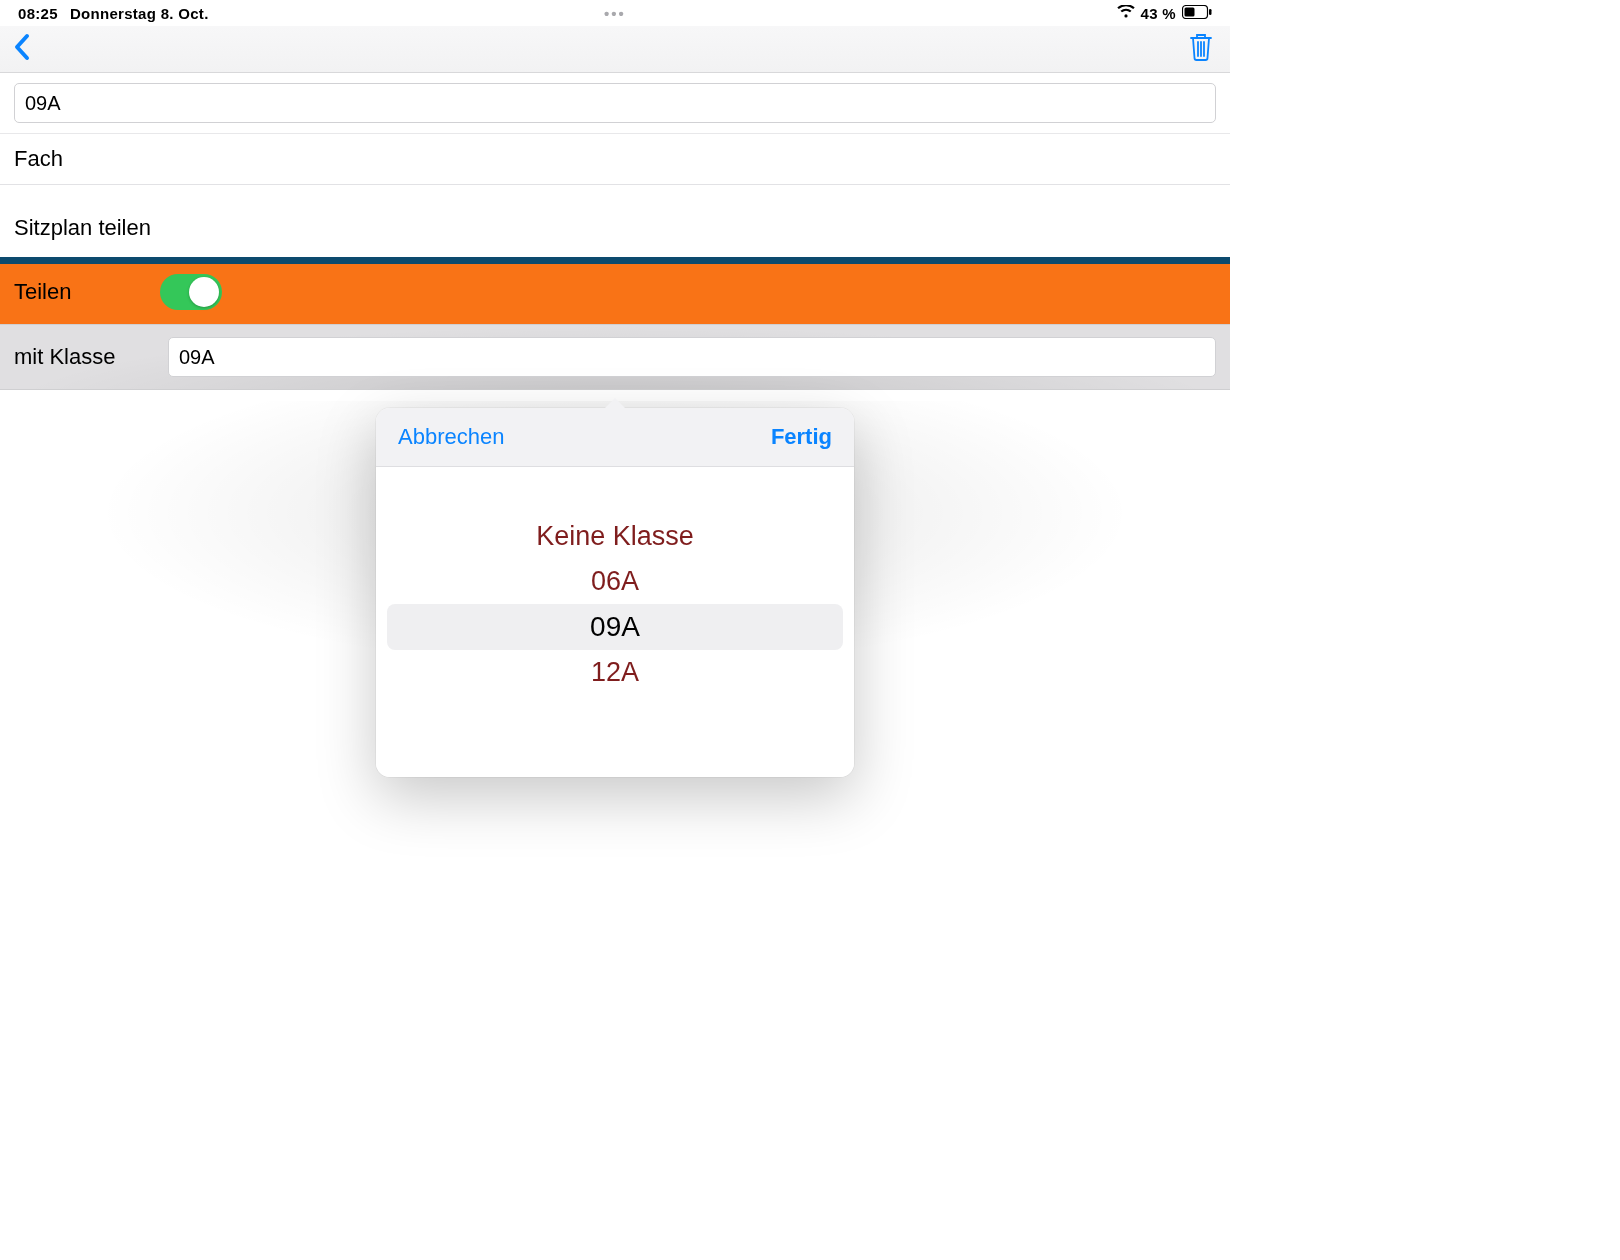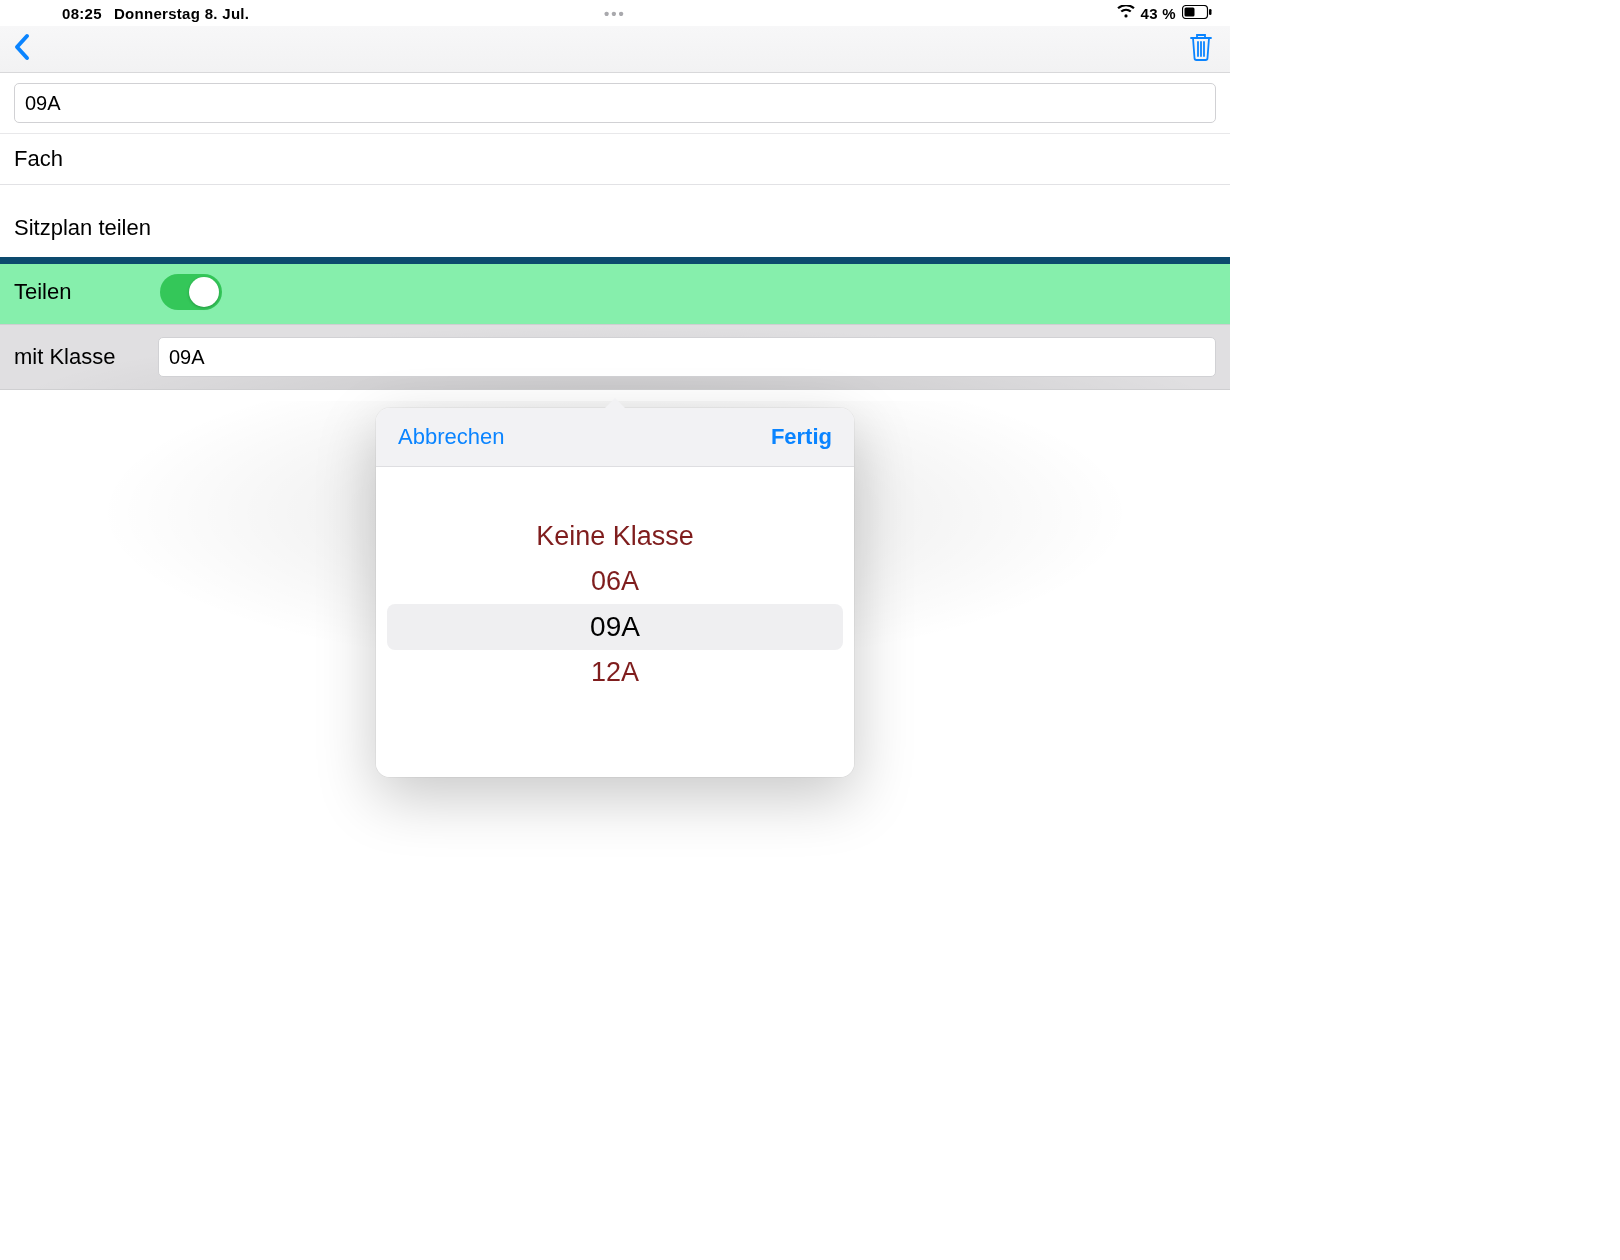"08:25" .status-left { margin-left: 44px -> none }
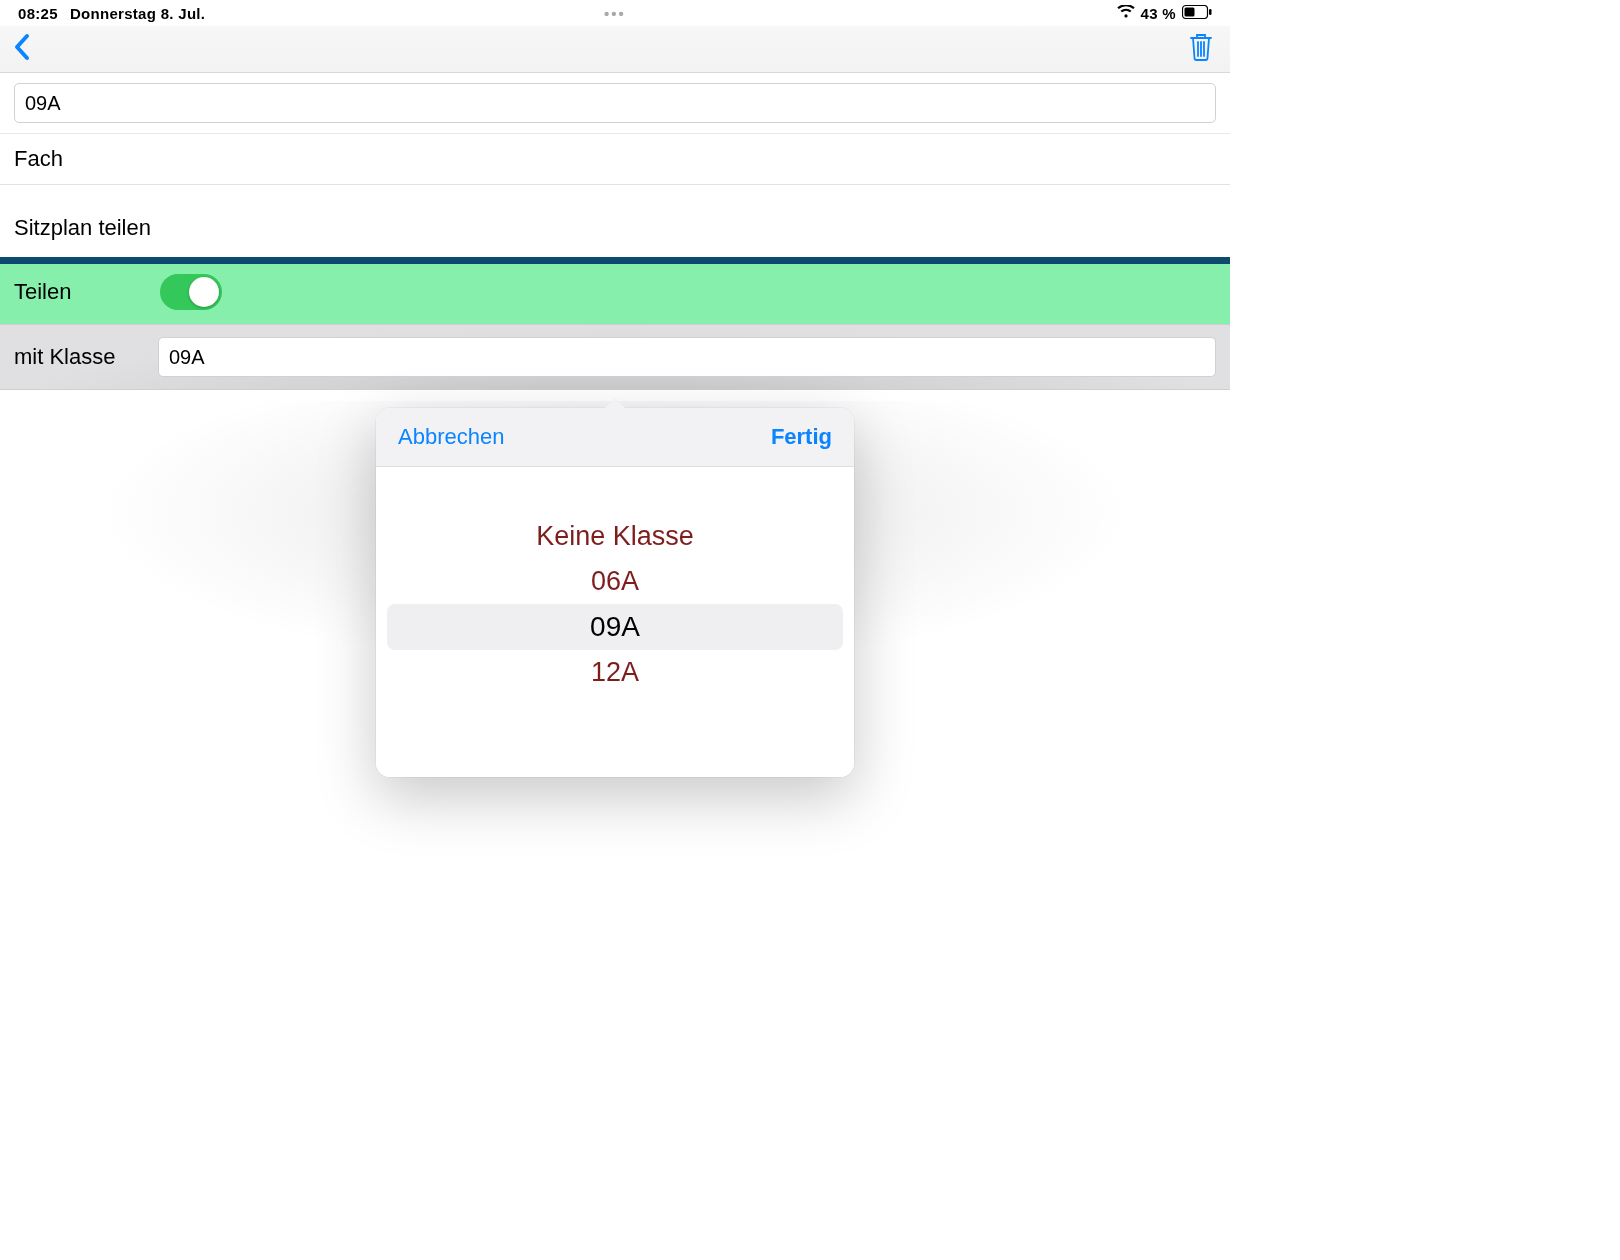"Donnerstag 8. Jul." span { text: Jul -> Oct }
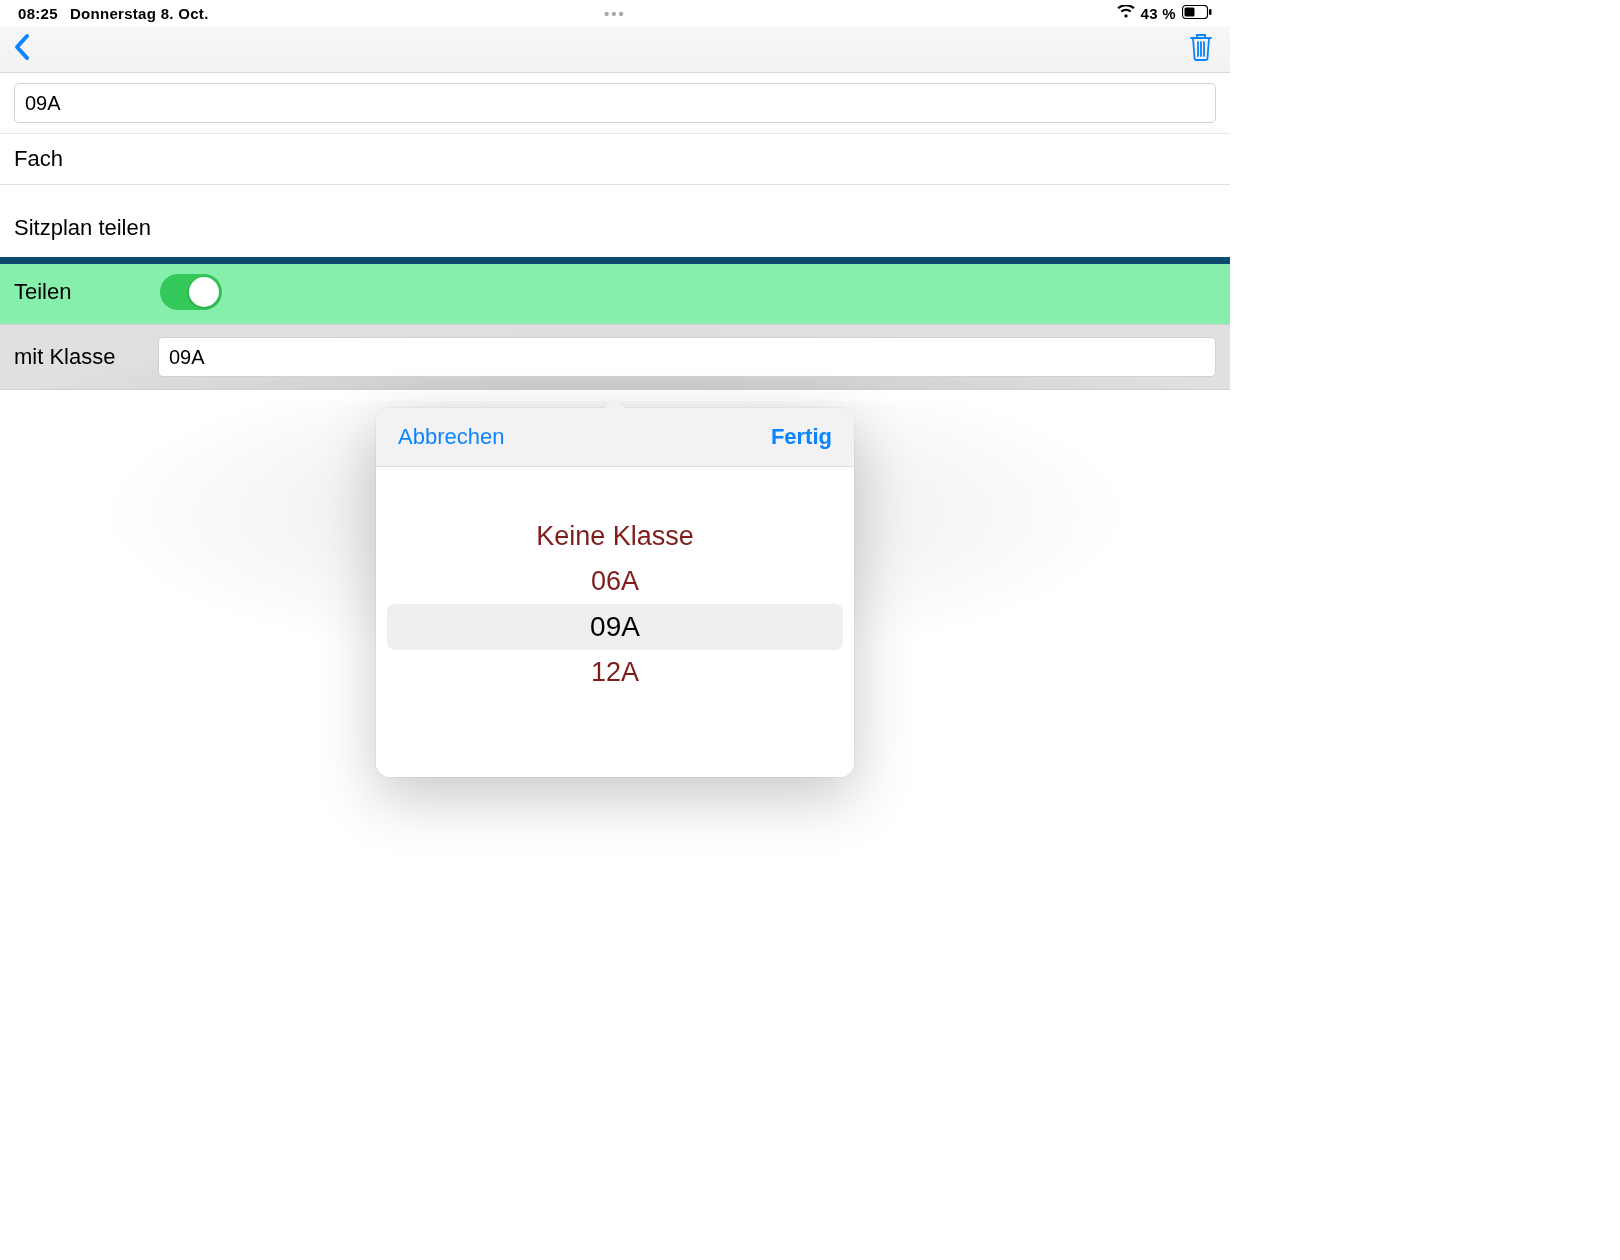"Teilen" .row-teilen { background: #86efac -> #f97316 }
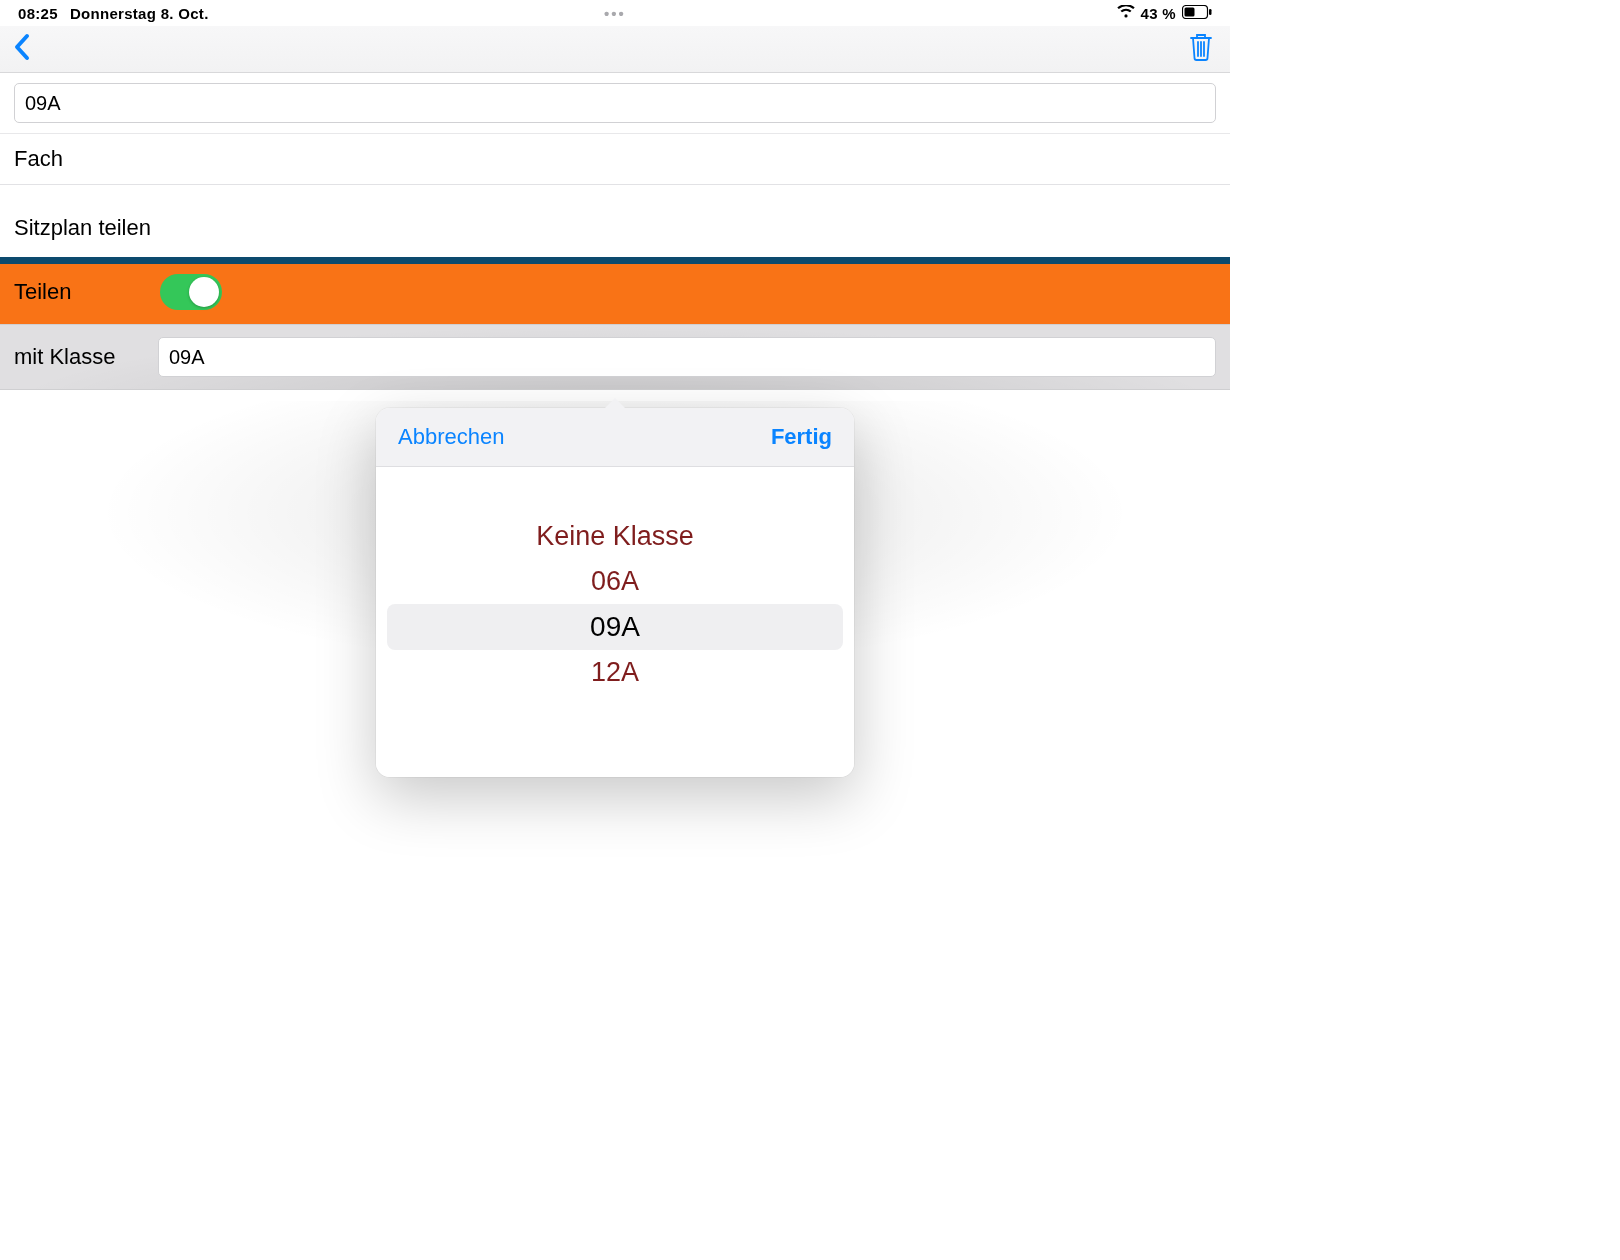"mit Klasse" .row-mit { gap: 4px -> 14px }
